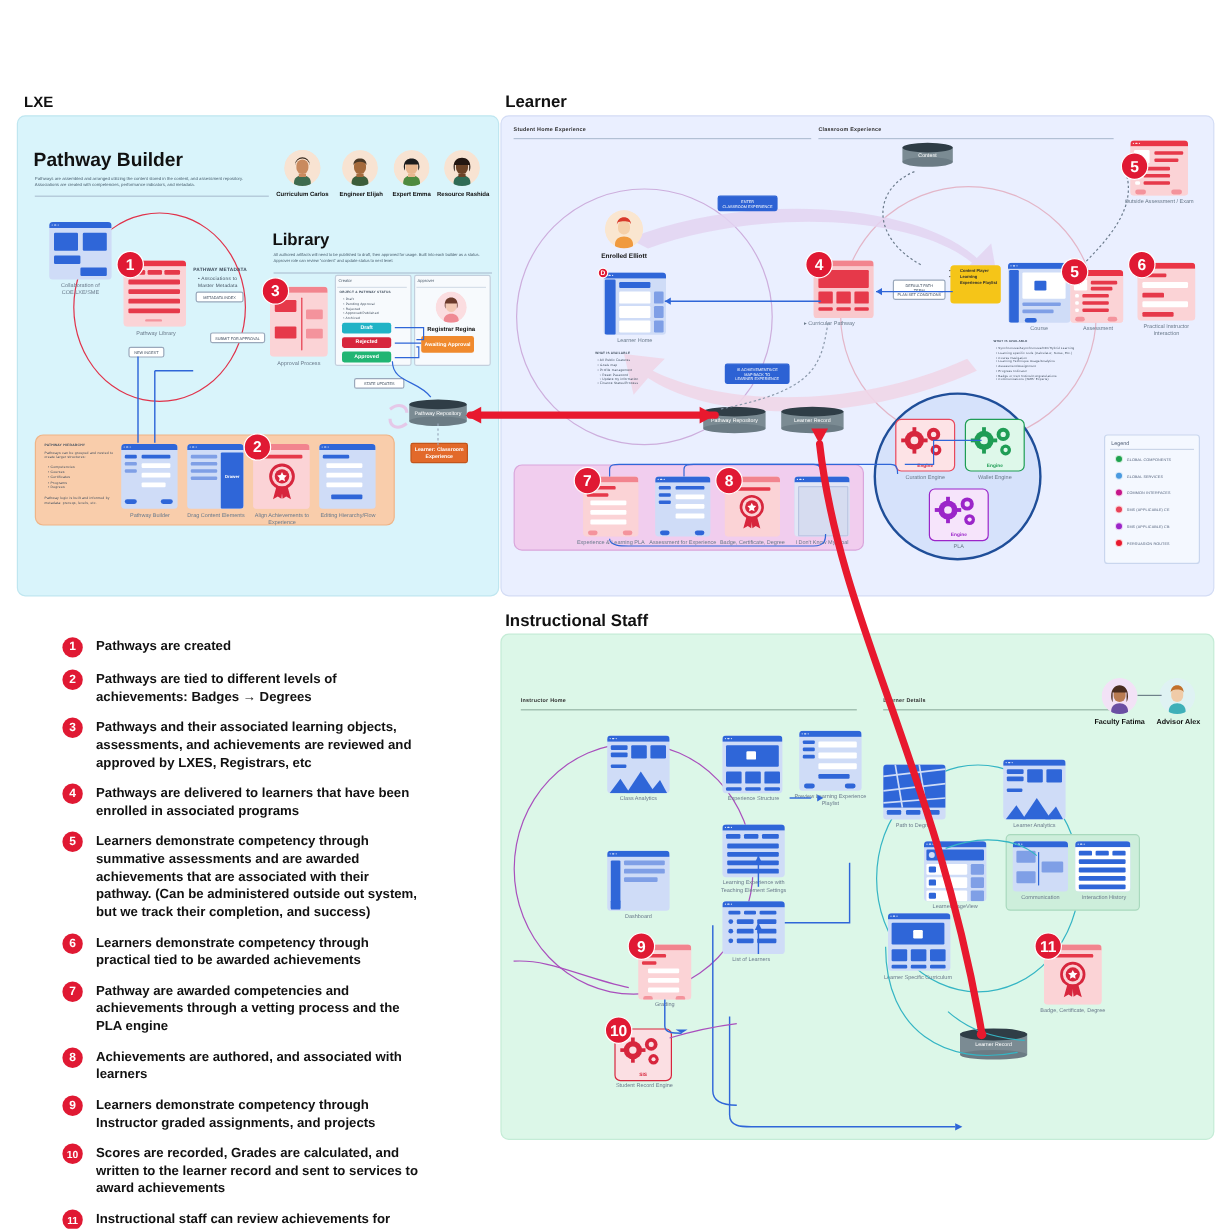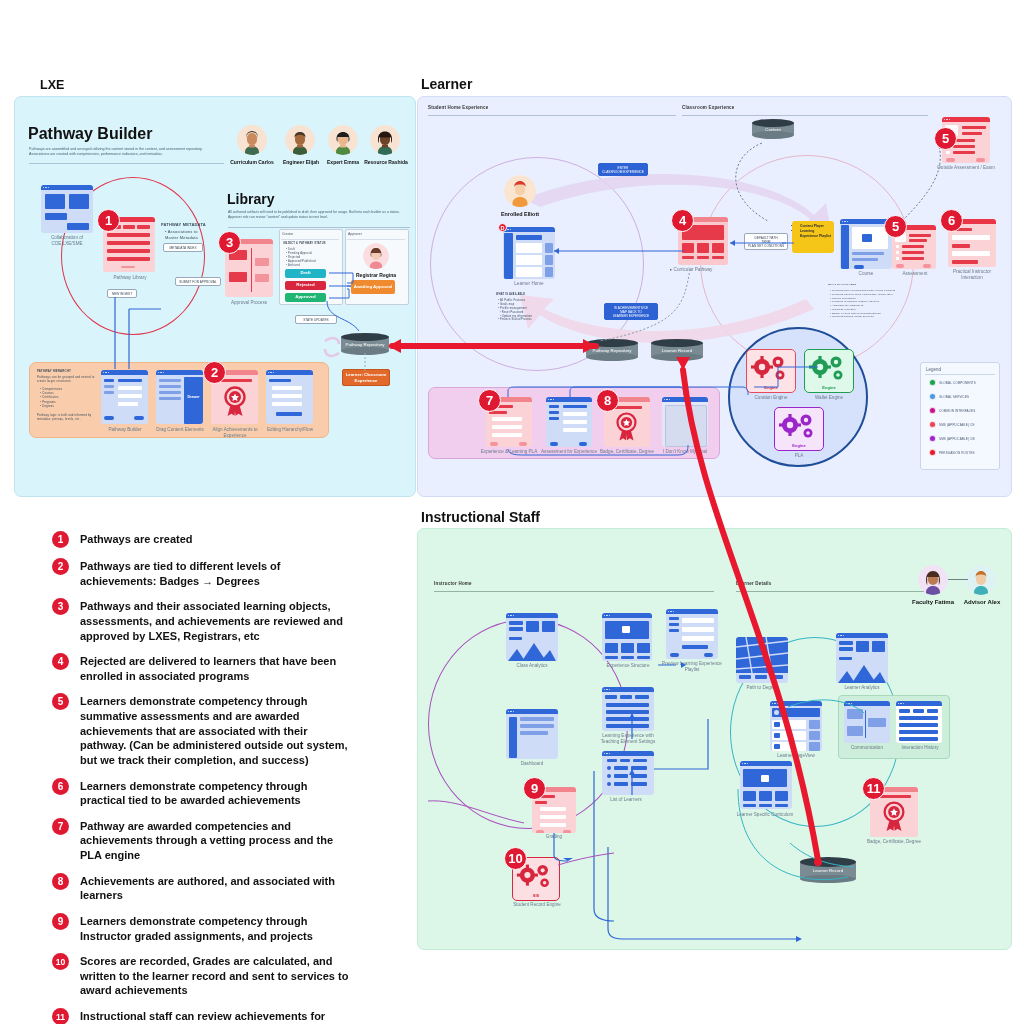"LXE" div.lane-label { left: 40px -> 20px }
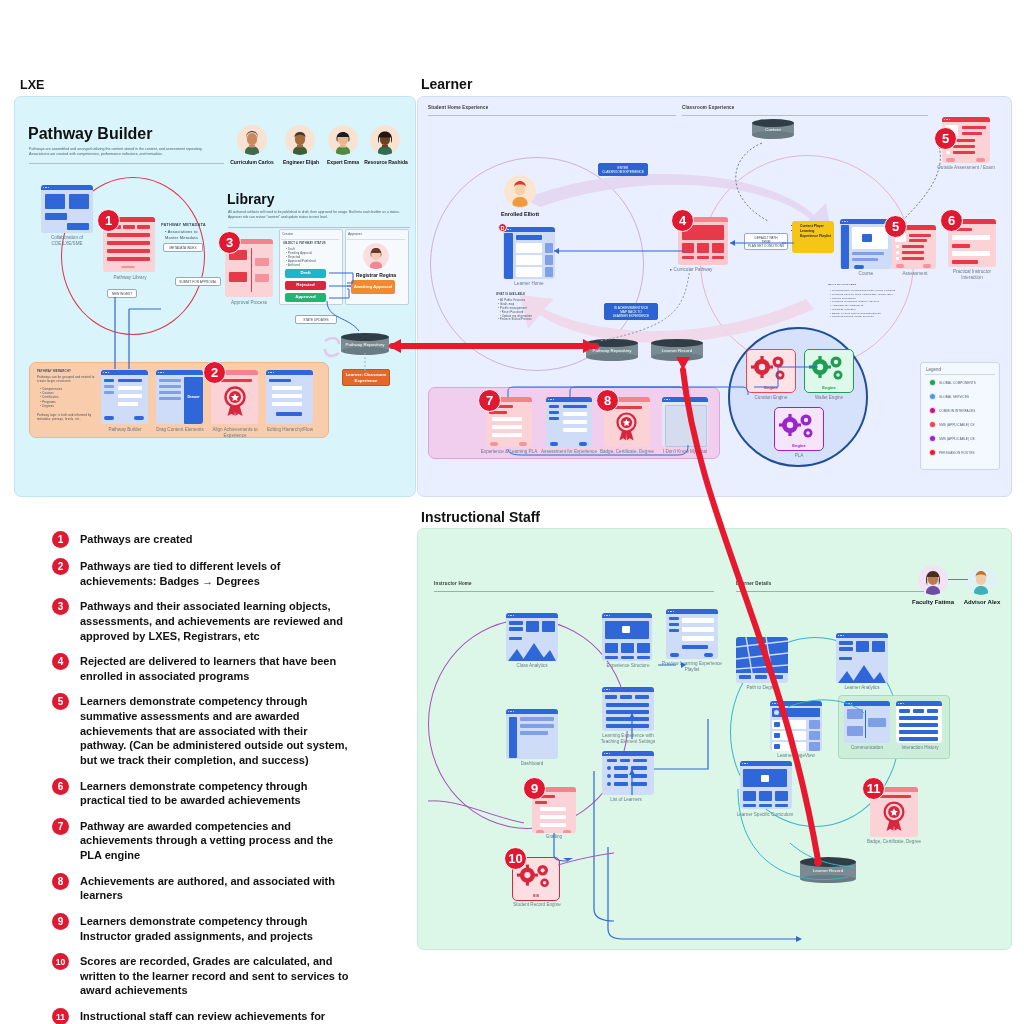"Rejected are delivered to learners" div.txt { text: Rejected -> Pathways }
